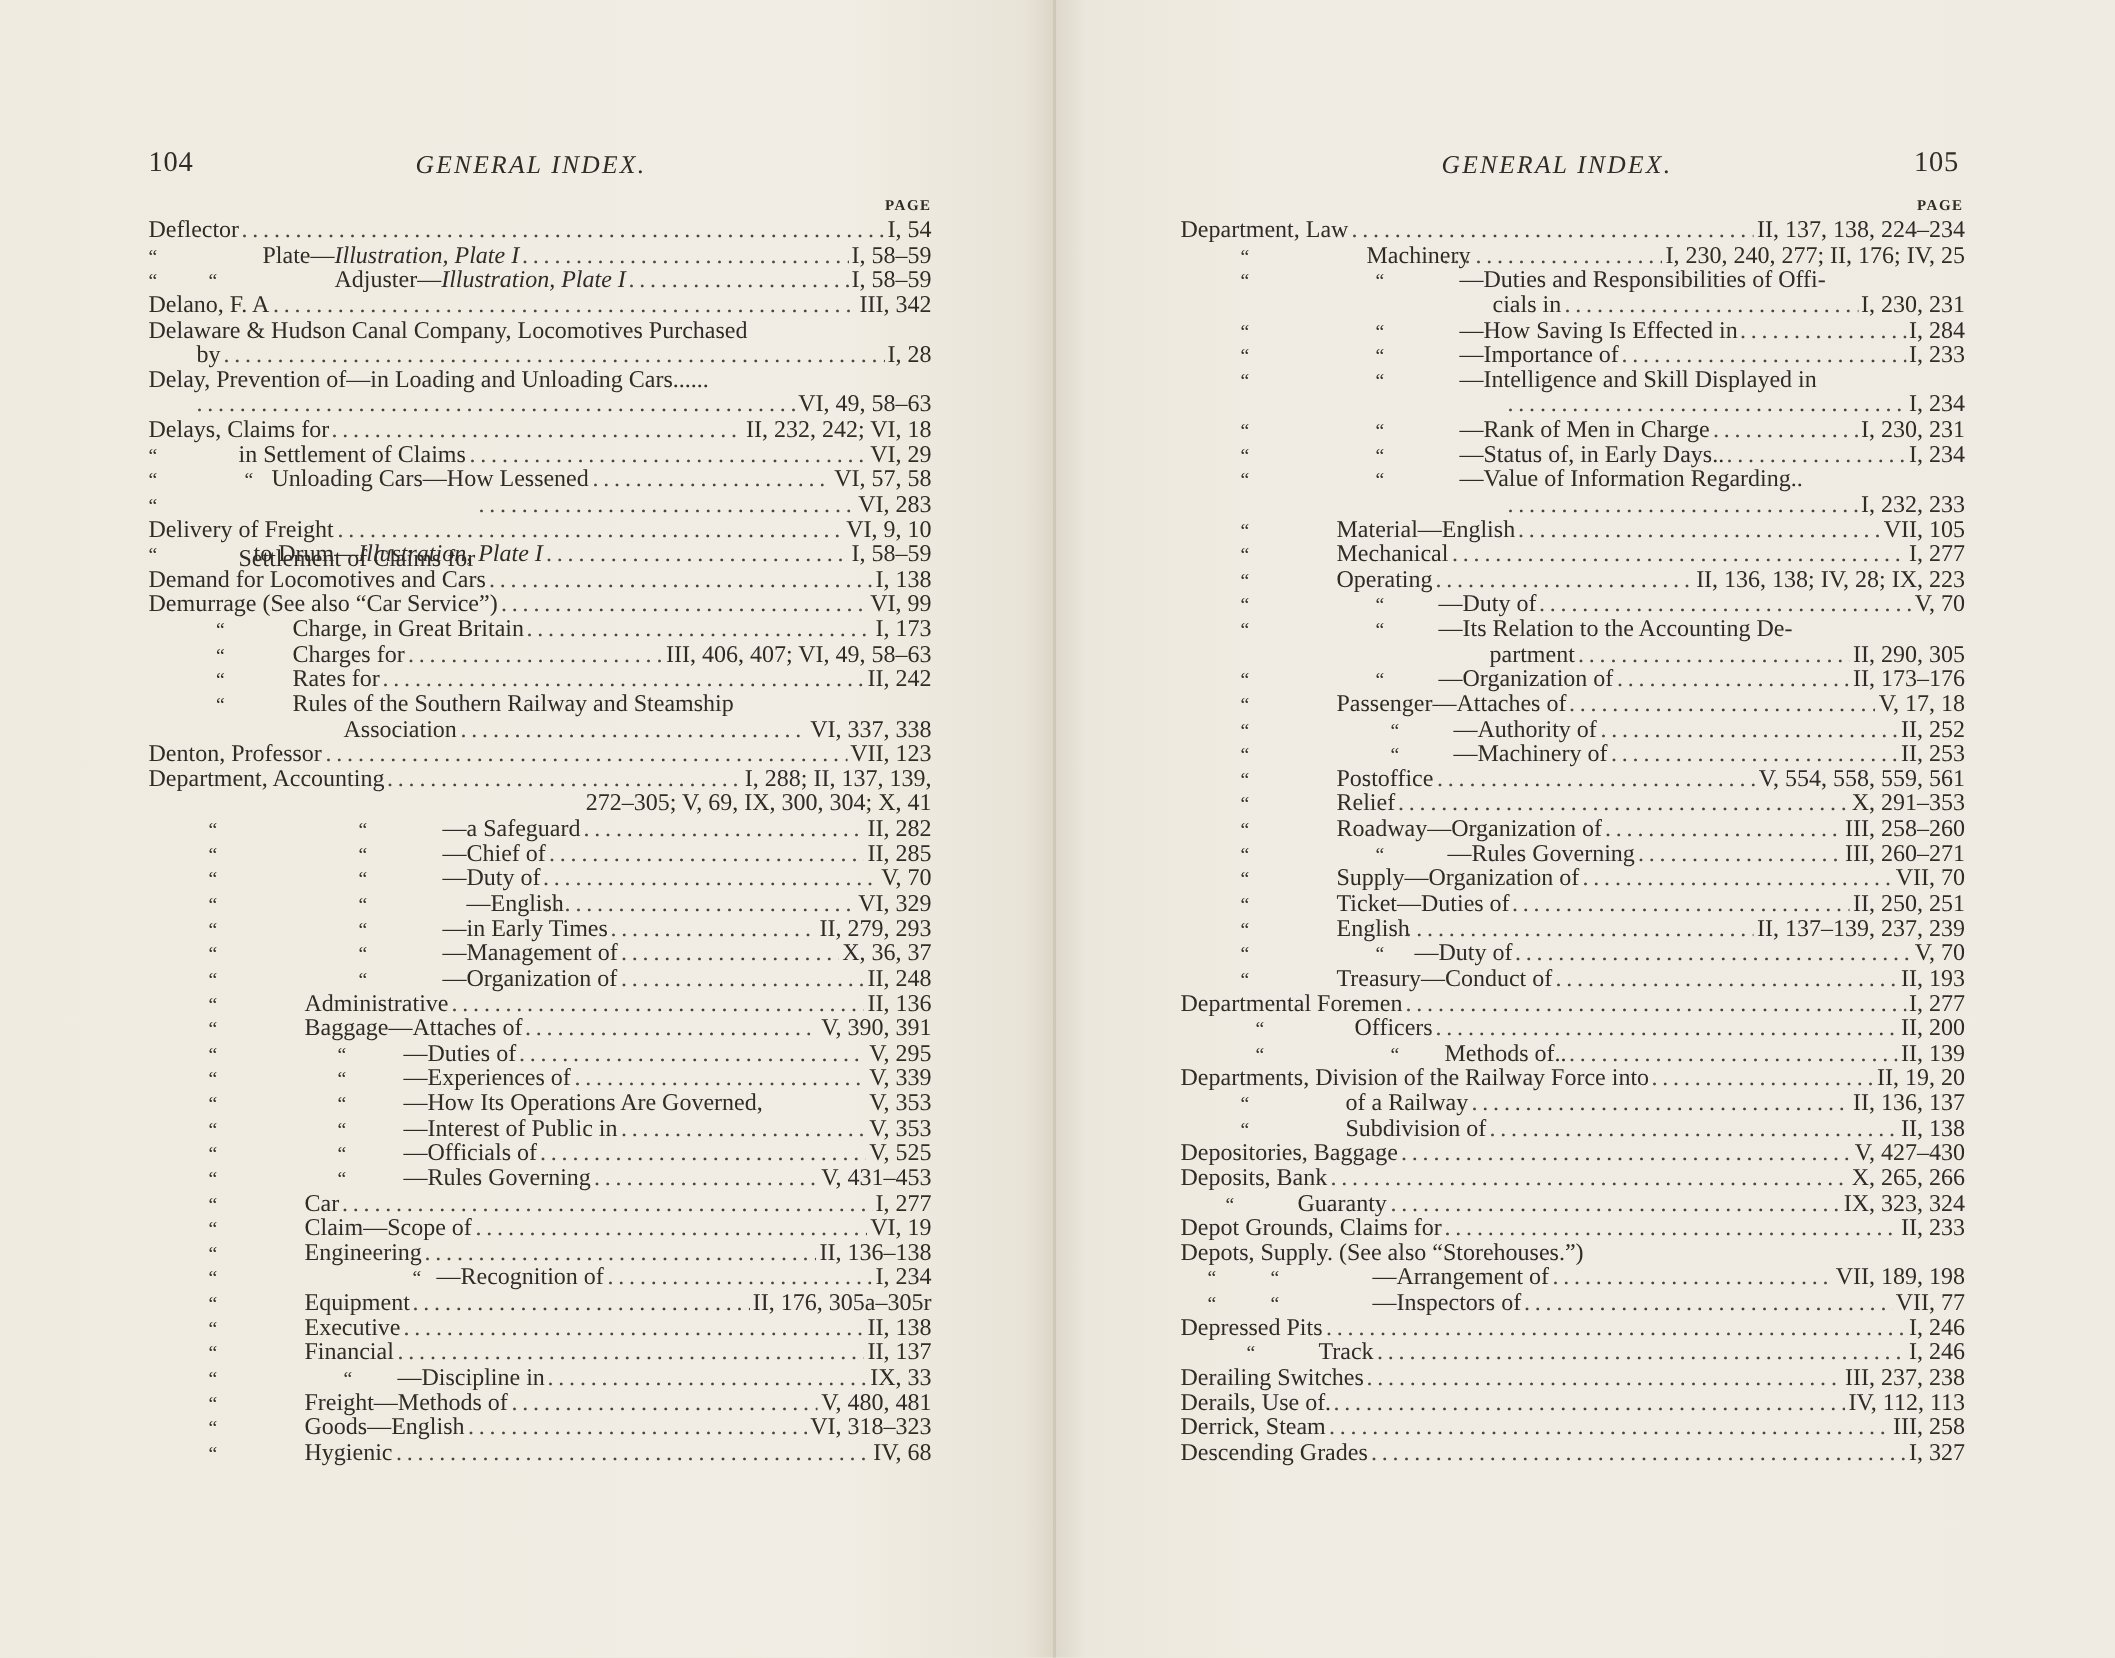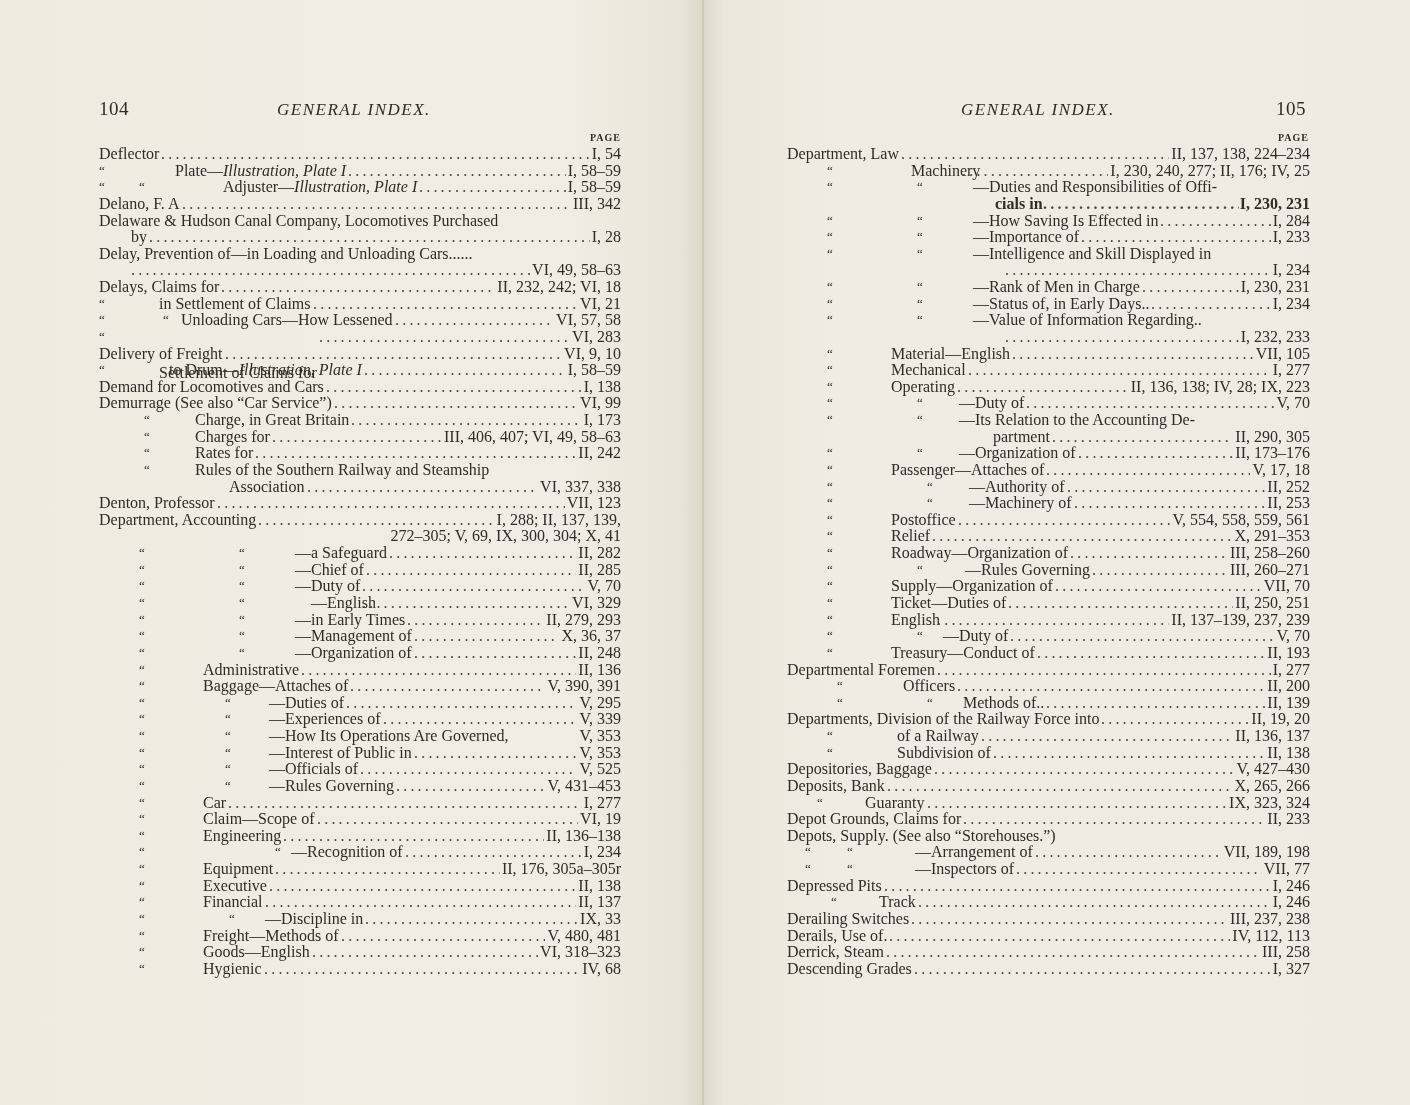"cials in" div.line { font-weight: bold -> none }
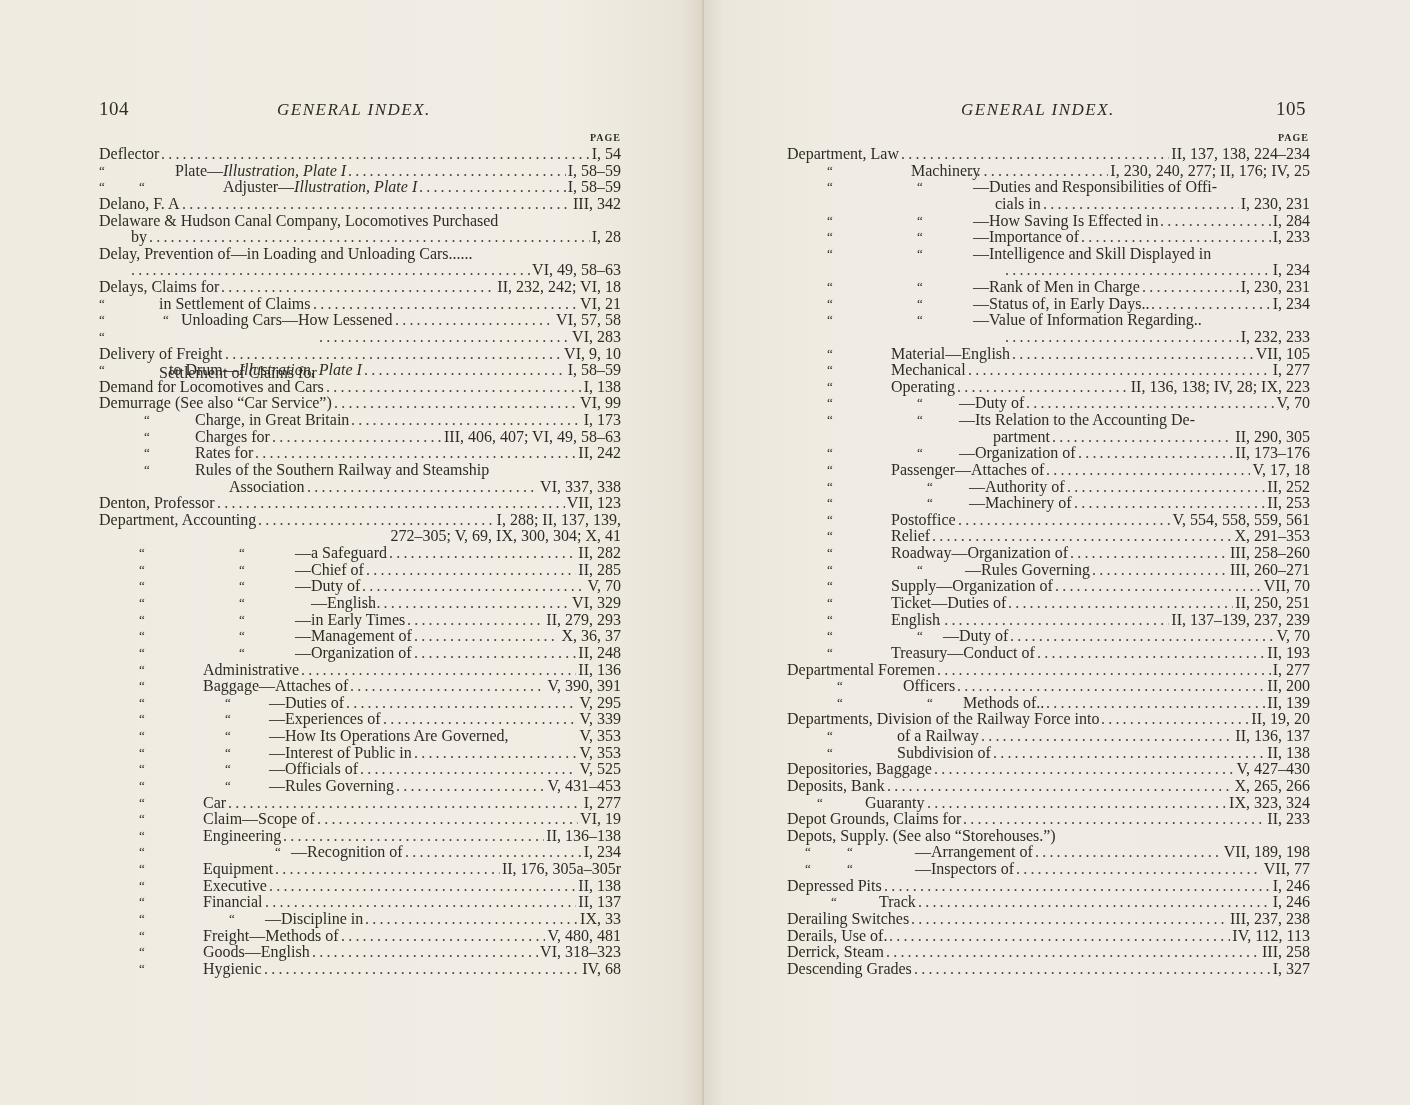"VI, 21" span.ref { text: 21 -> 29 }
